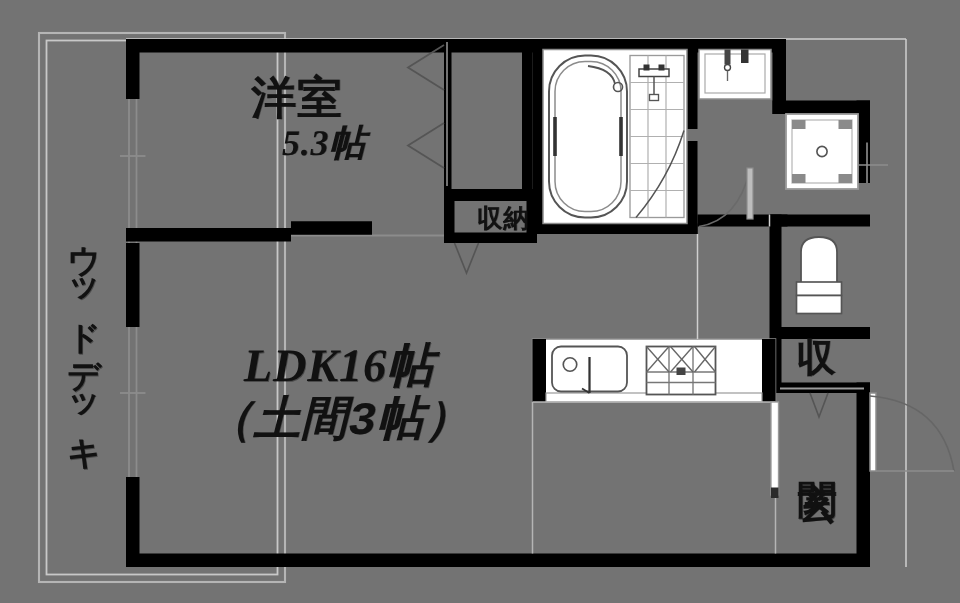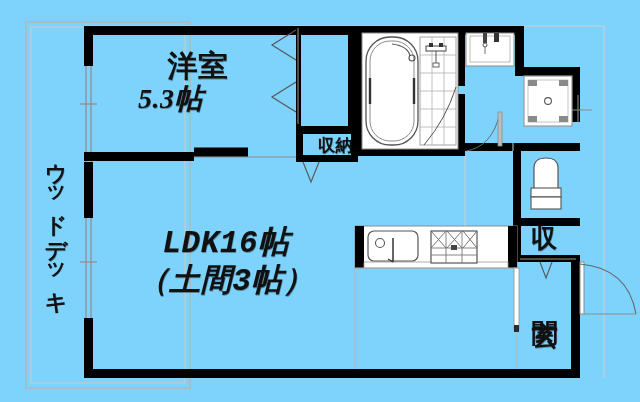"洋室" #plan { background: #7dd3fc -> #737373 }
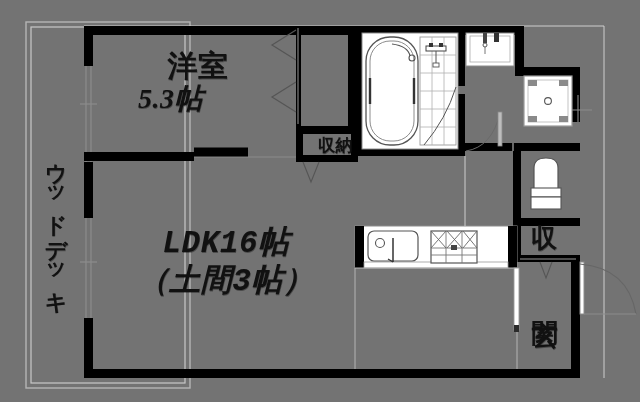"5.3帖" #label-bedroom-size { font-size: 28px -> 24px; left: 138px -> 156px; text-align: left -> center }
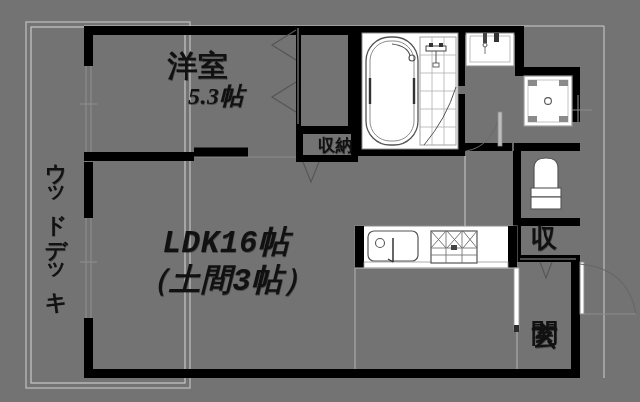"LDK16帖" #label-ldk { font-family: Liberation Mono, monospace -> none }
